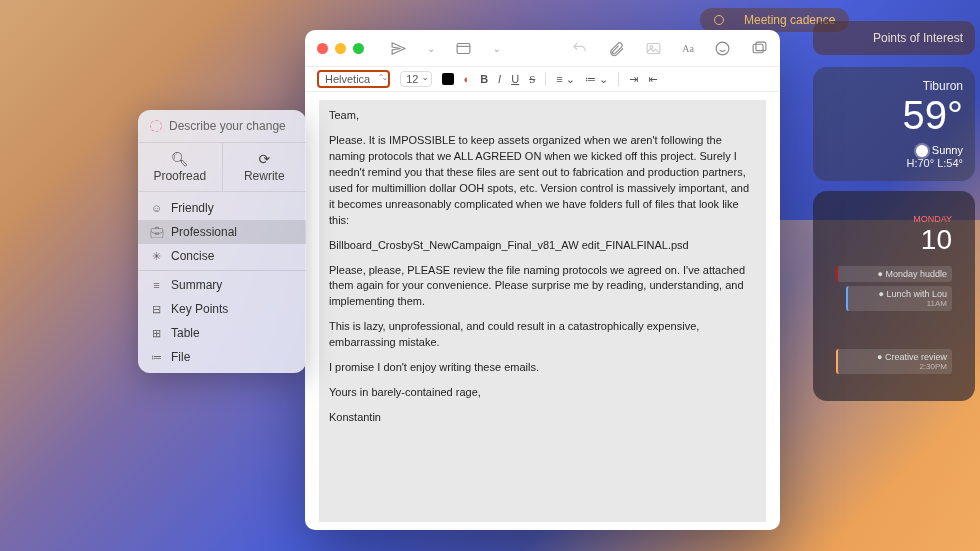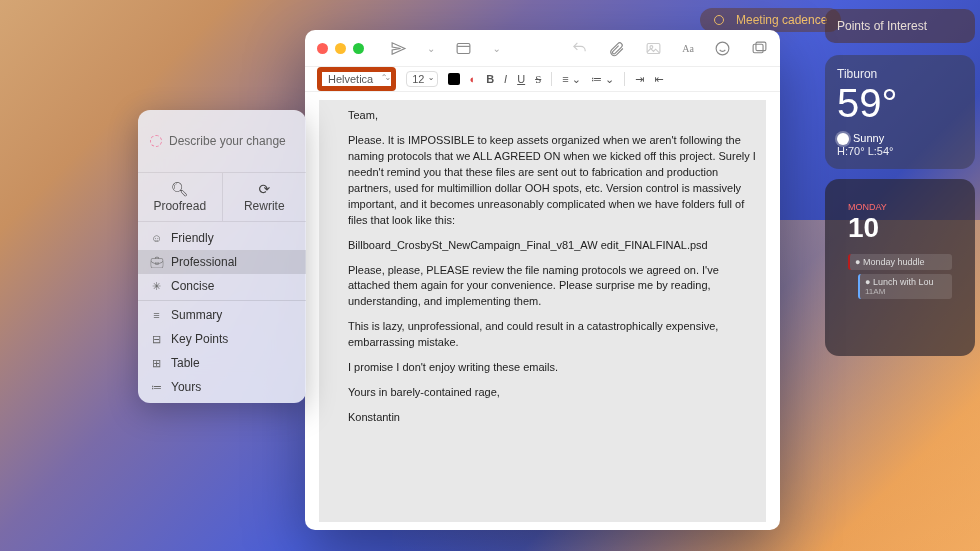"Meeting cadence" .top-pill { gap: 12px -> 20px }
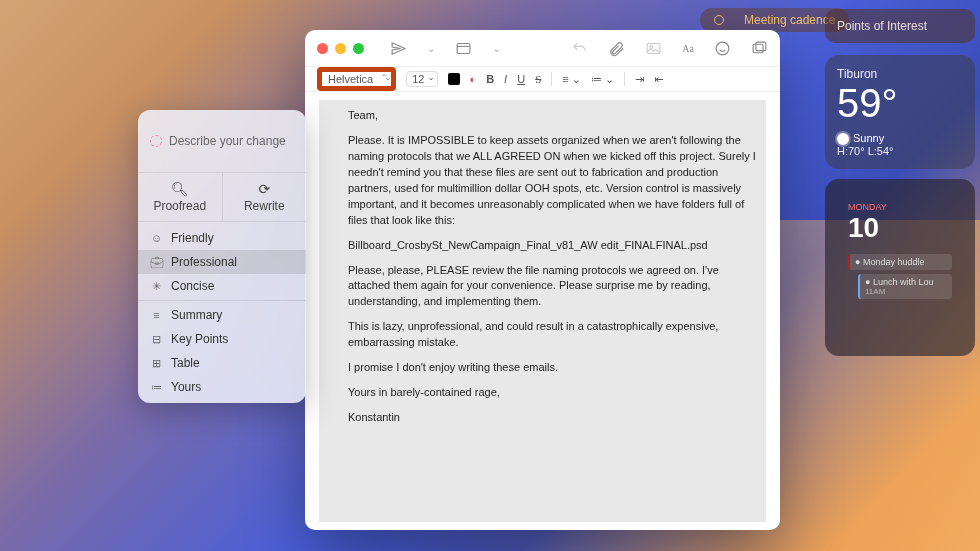"Points of Interest" .right-col { text-align: none -> right; top: 4px -> 16px; width: 150px -> 162px }
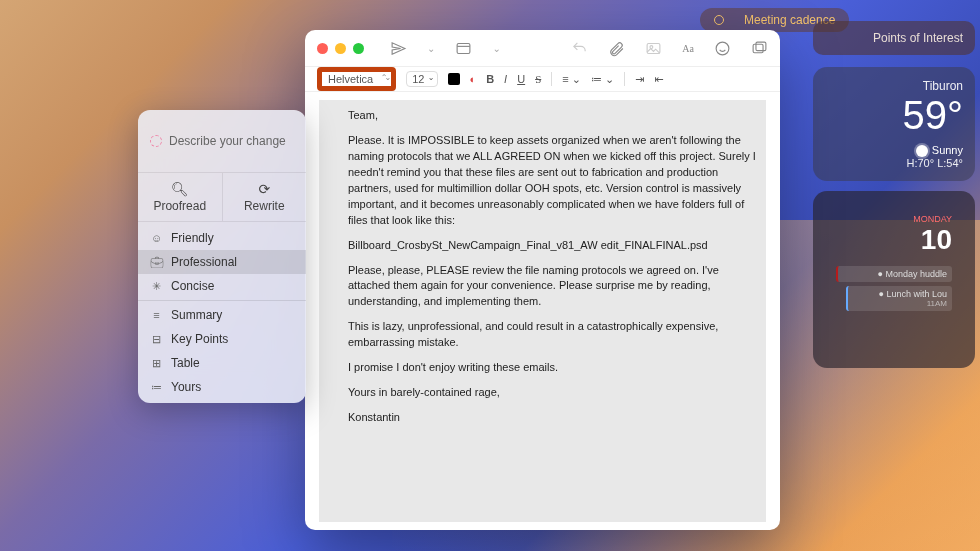"Helvetica" .fmt-bar .font-sel { border: 5px solid #c2410c -> 2px solid #c2410c }
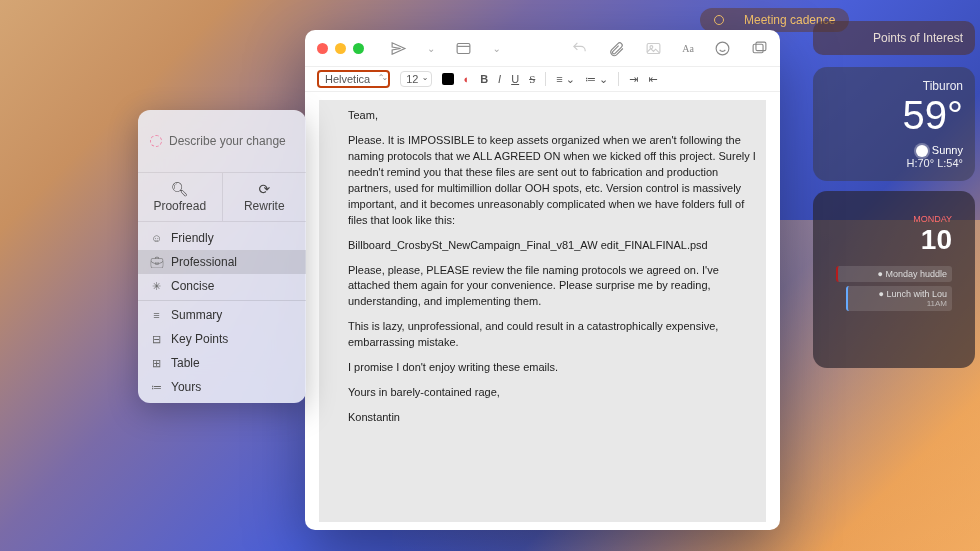"Team," .body-area p { margin-left: 19px -> none }
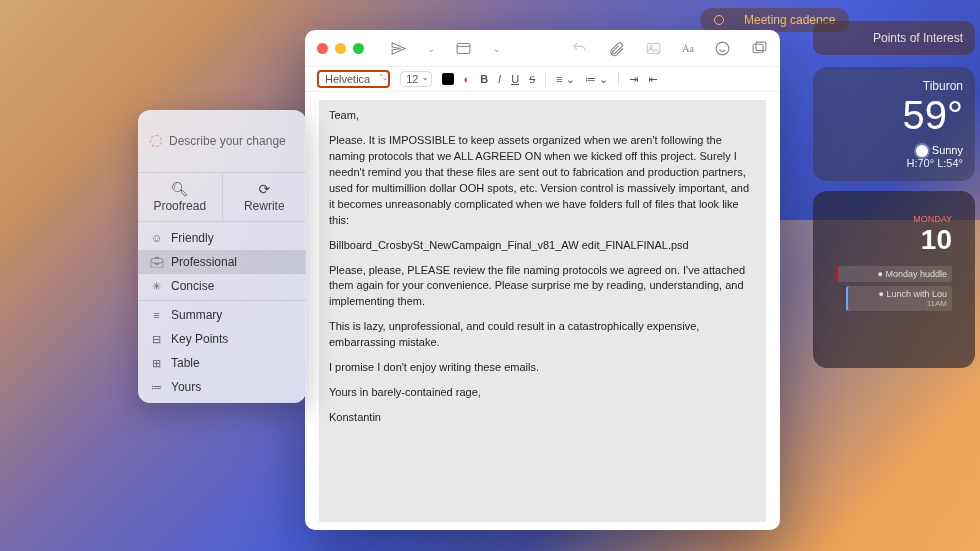"Describe your change" .ai .head { padding: 24px 12px -> 9px 12px }
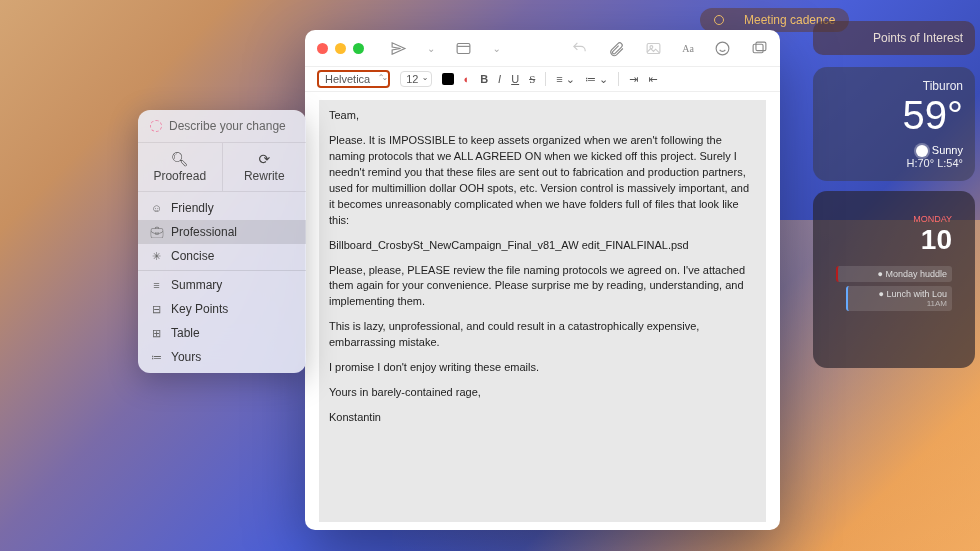"10" .cal-box .dom { font-weight: 700 -> 400 }
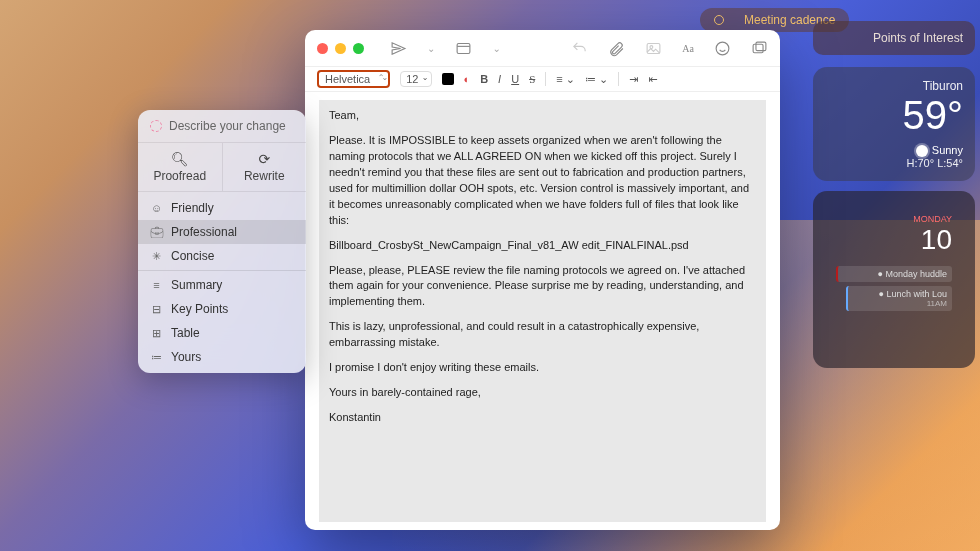"Yours" span { text: Yours -> File }
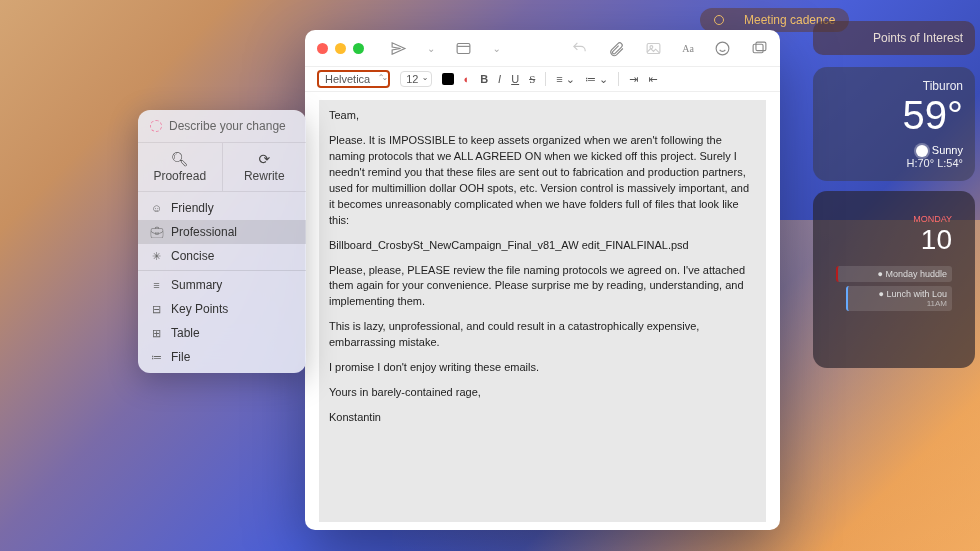"● Creative review" div.evt { html: none -> <div><span>●</span> <span>Creative review</span><div>2:30PM</div></div> }
